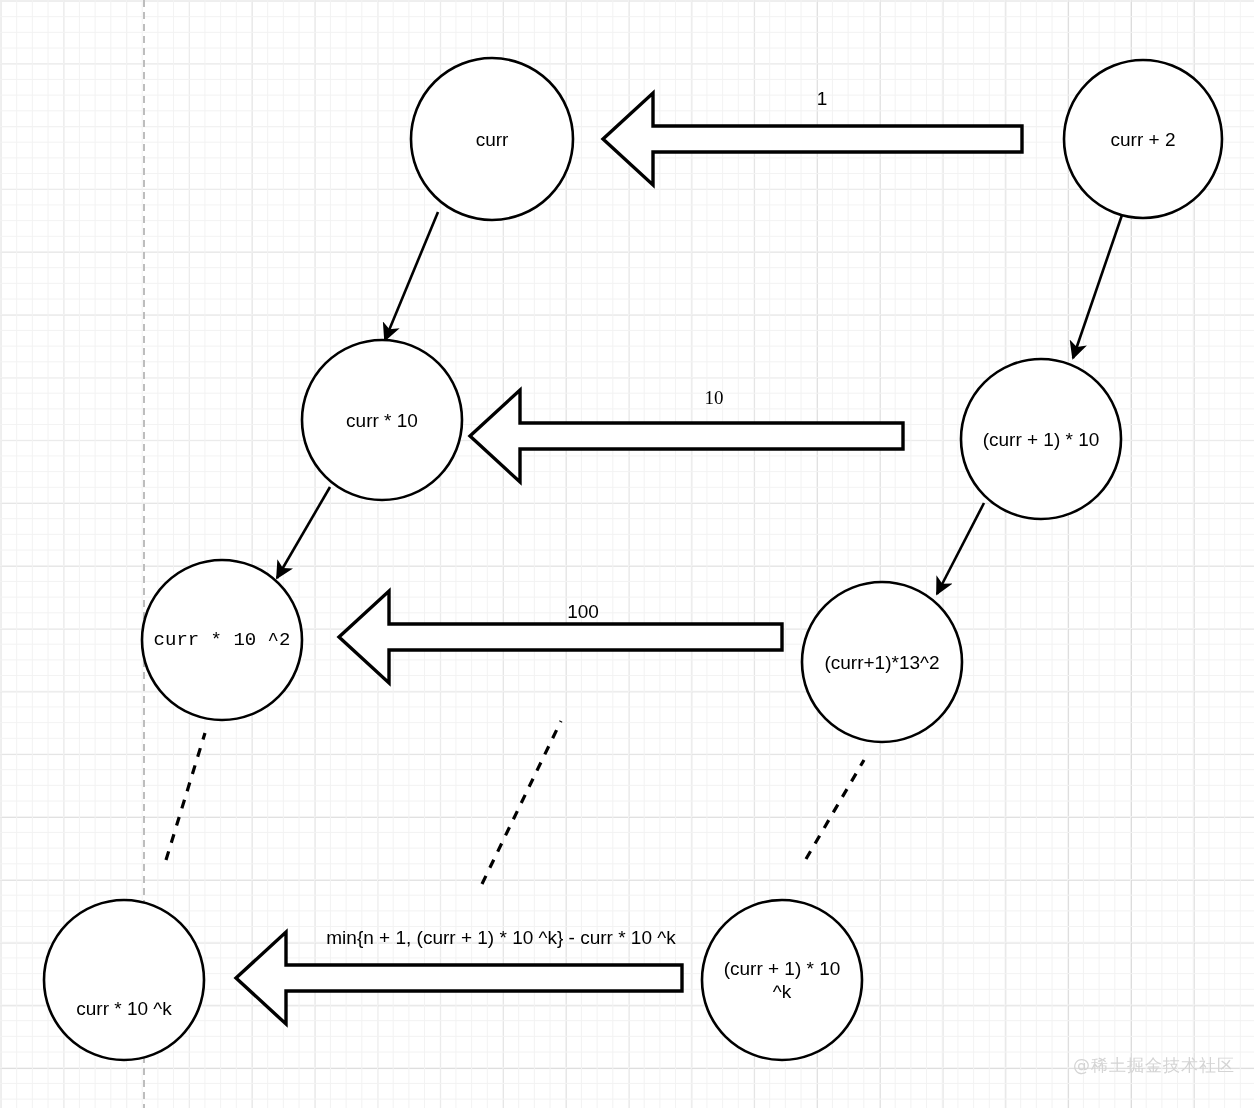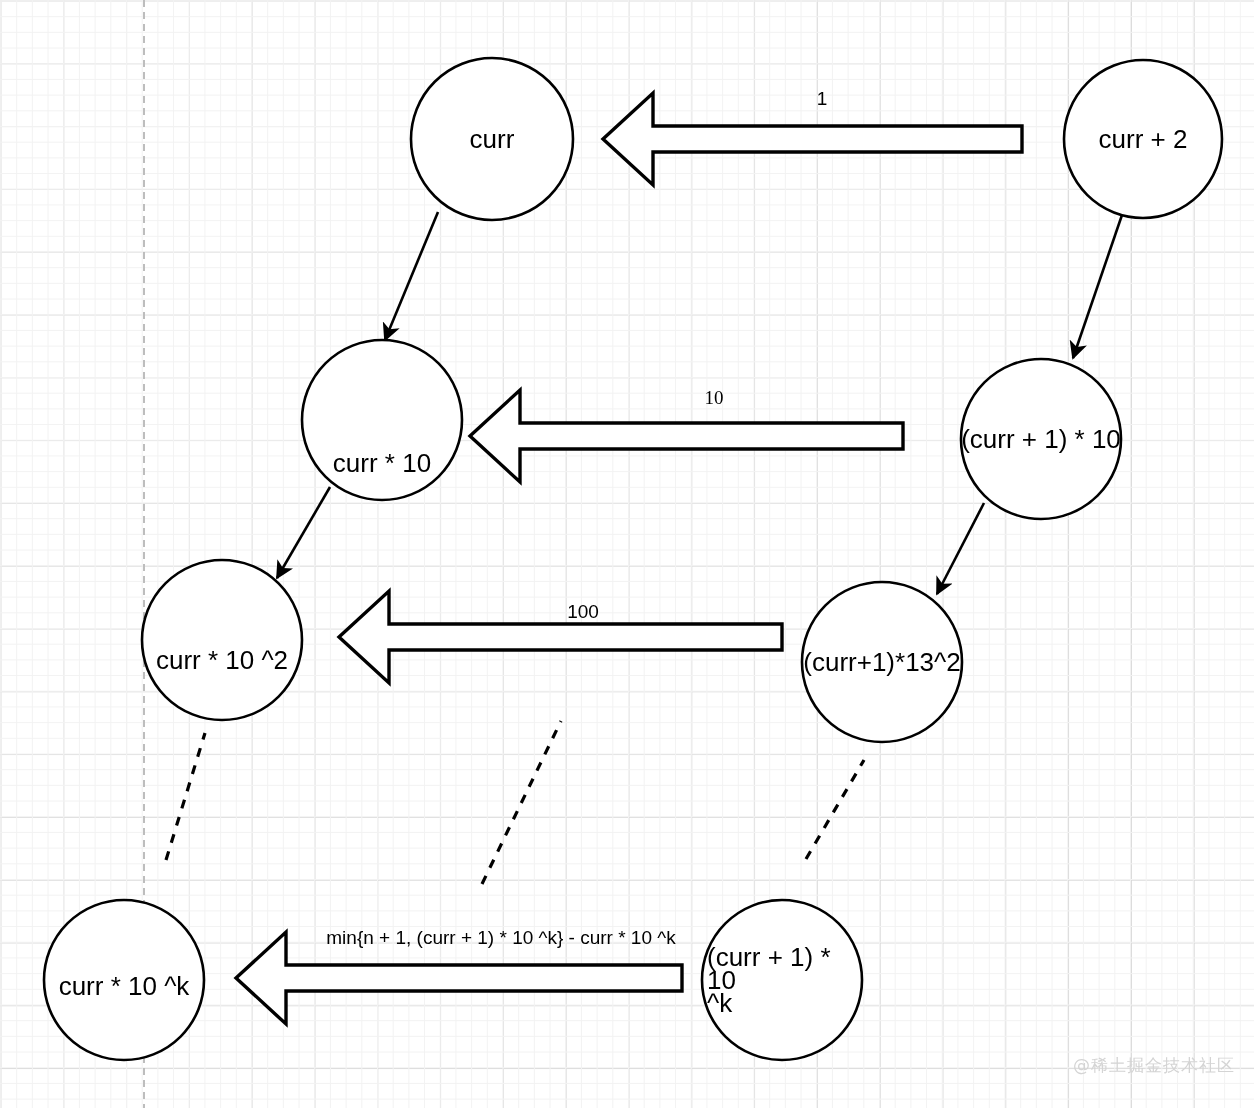"curr" .node-label { font-size: 26px -> 19px; text-align: none -> center }
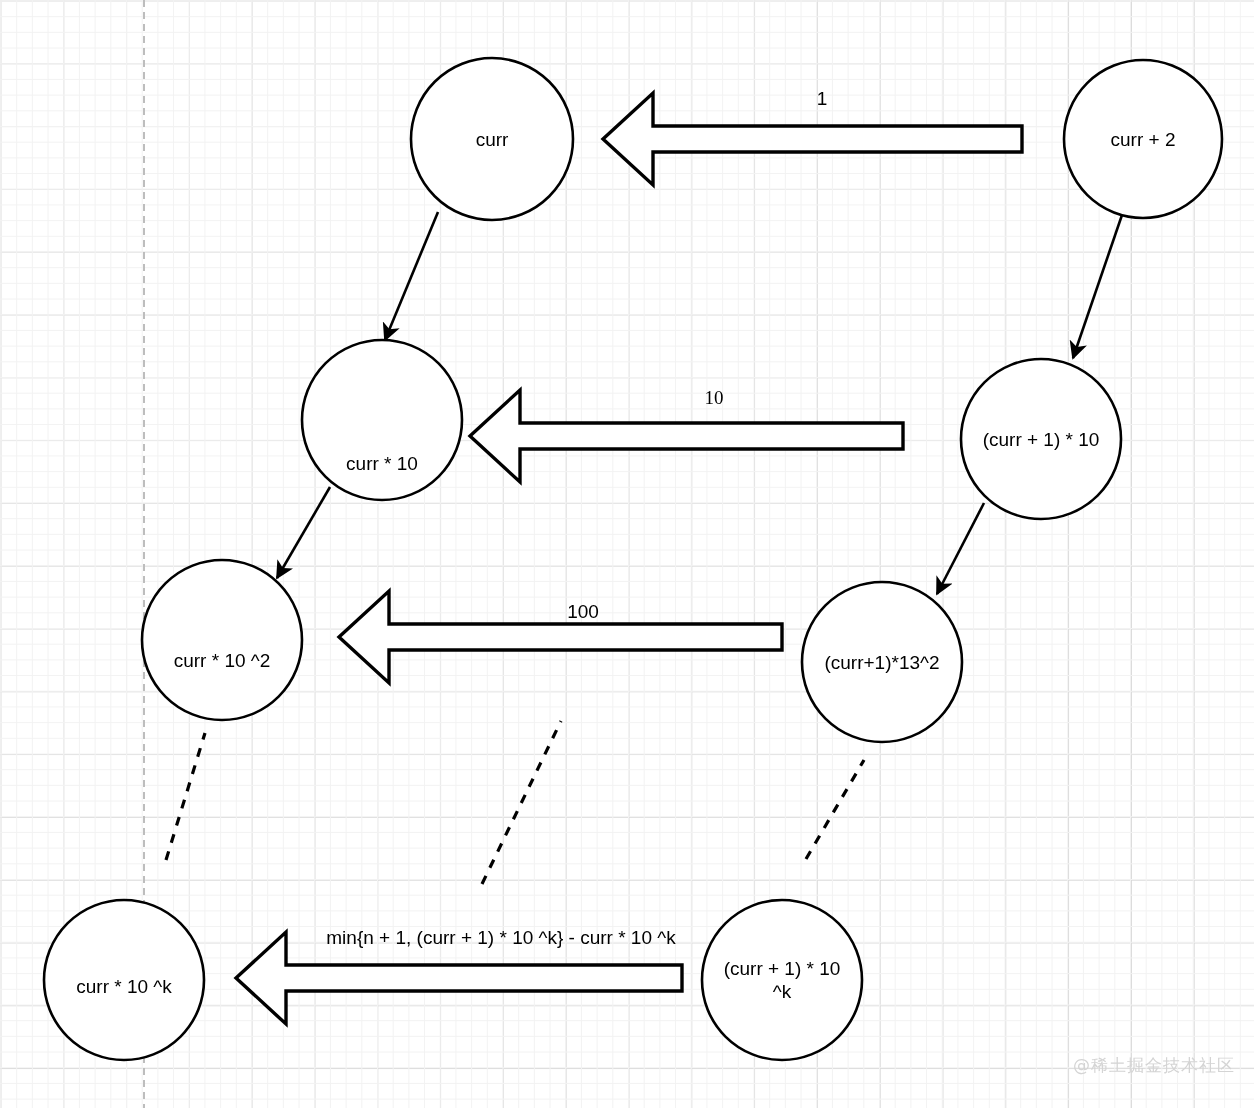"curr * 10" div.node-label { margin-top: 43px -> none }
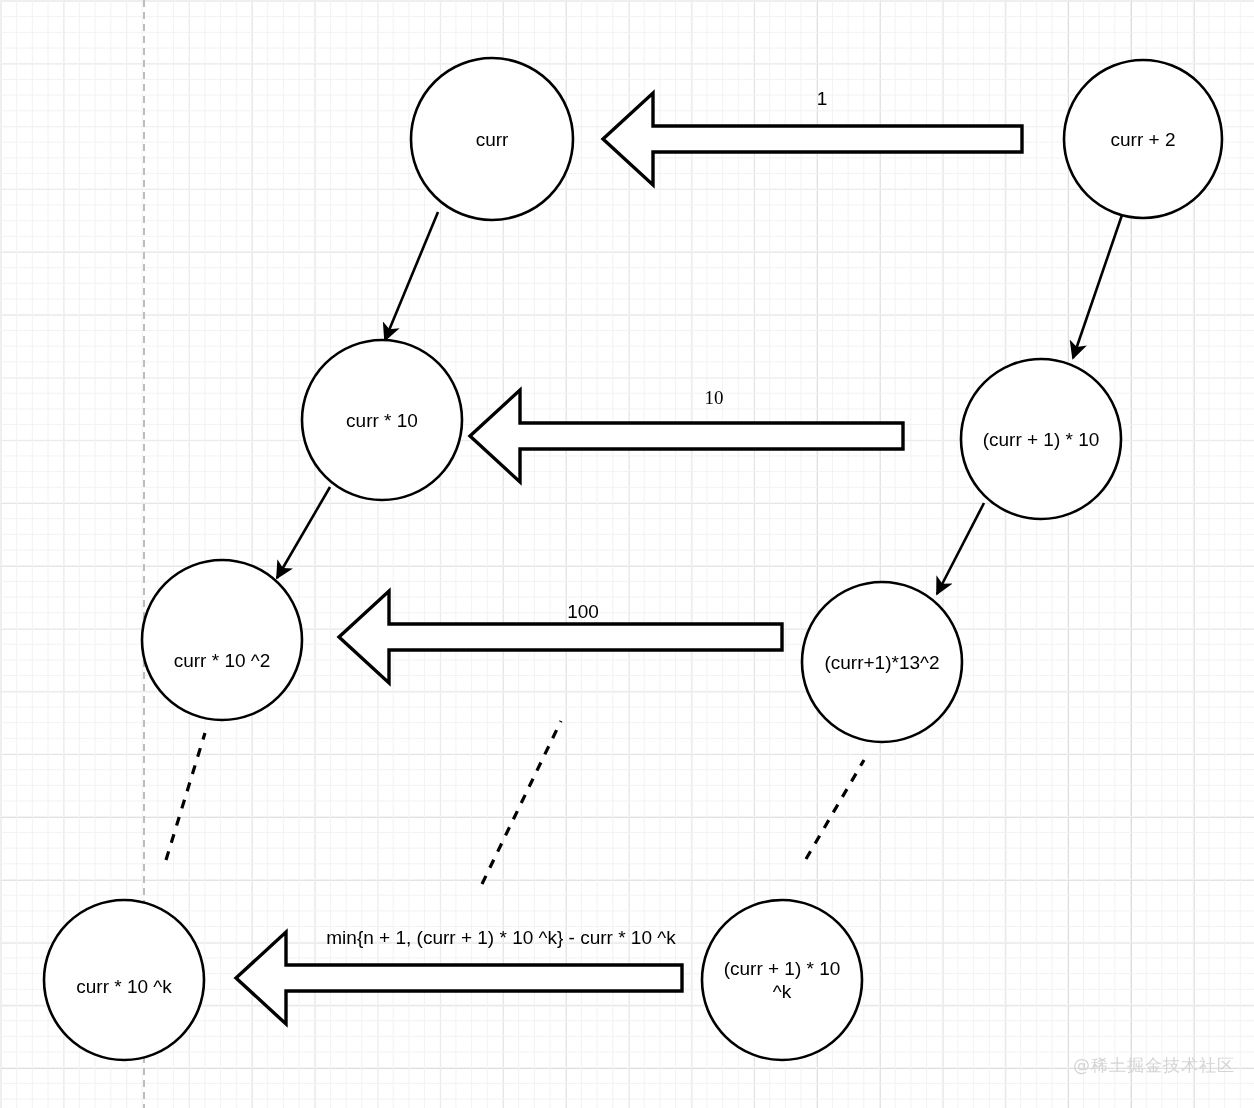"curr * 10 ^2" div.node-label { font-family: none -> Liberation Mono, monospace; top: 660px -> 640px }
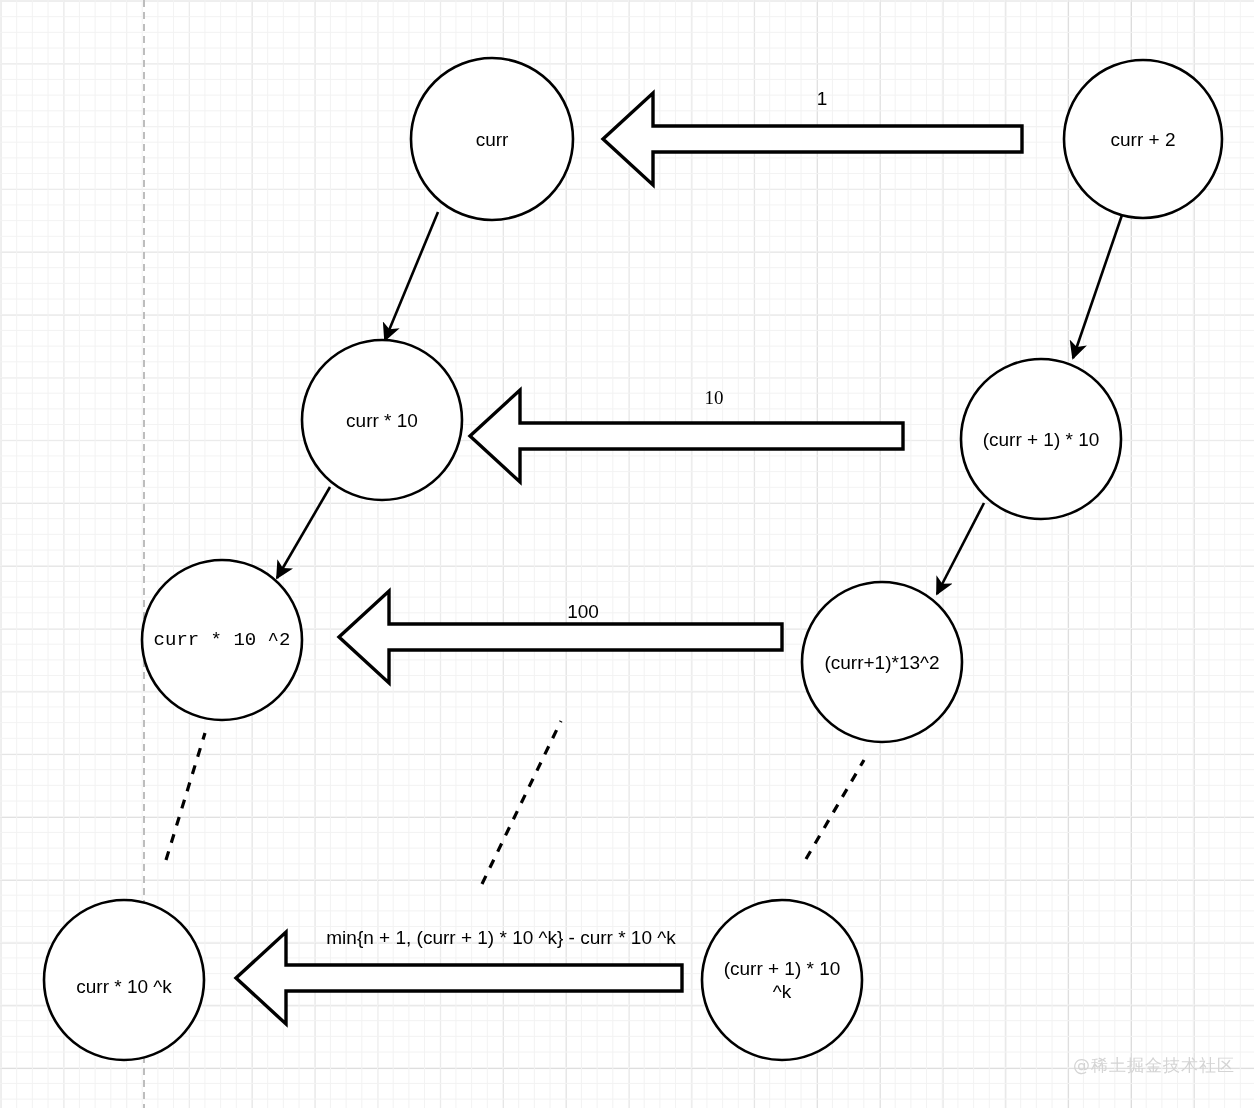"curr * 10 ^k" div.node-label { top: 986px -> 1008px }
